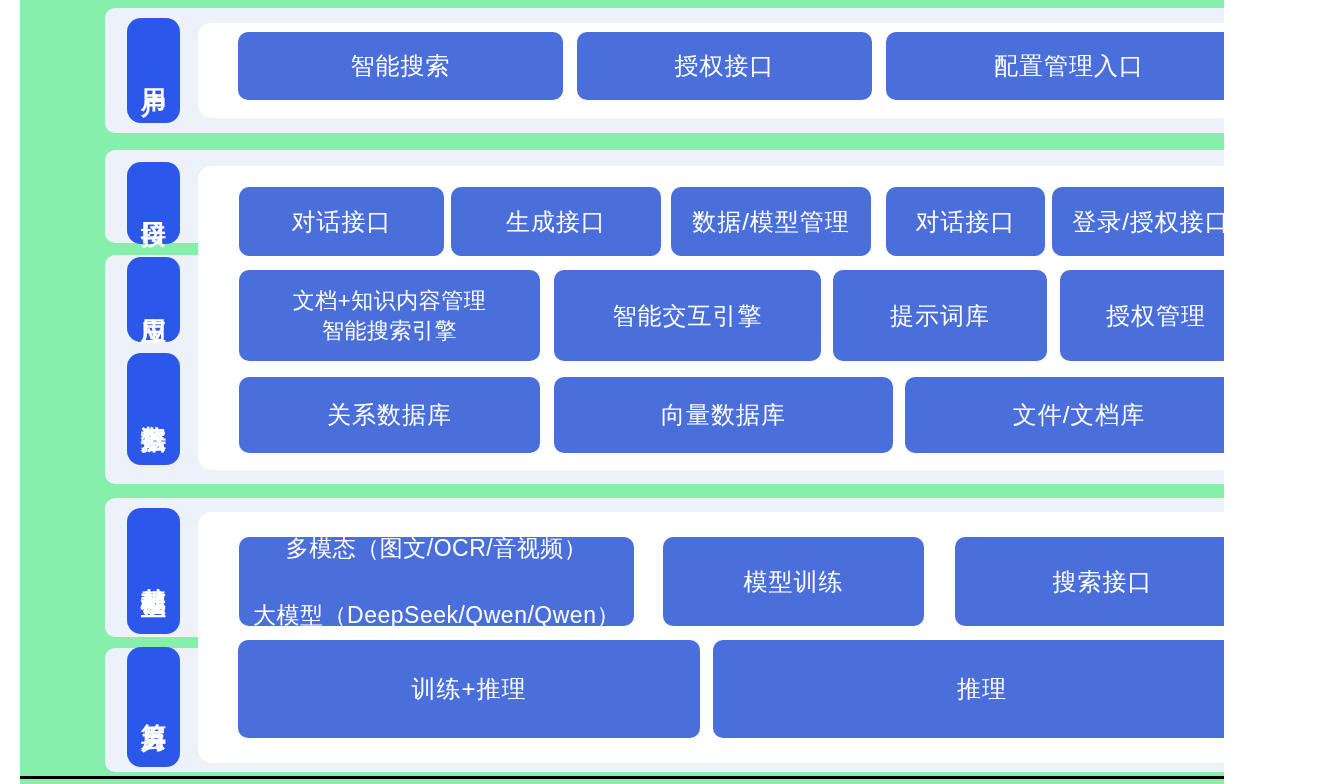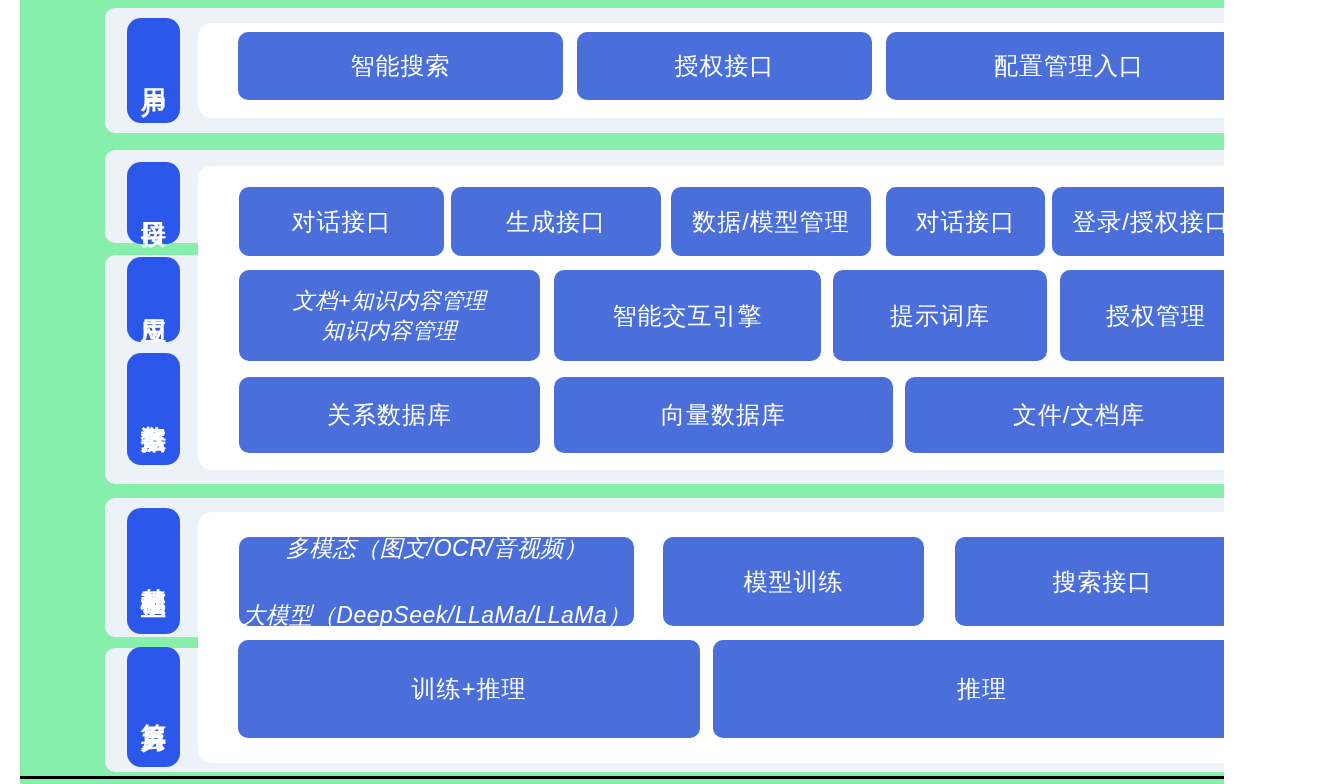"文档+知识内容管理" .btn.two-line .line { font-style: italic -> none }
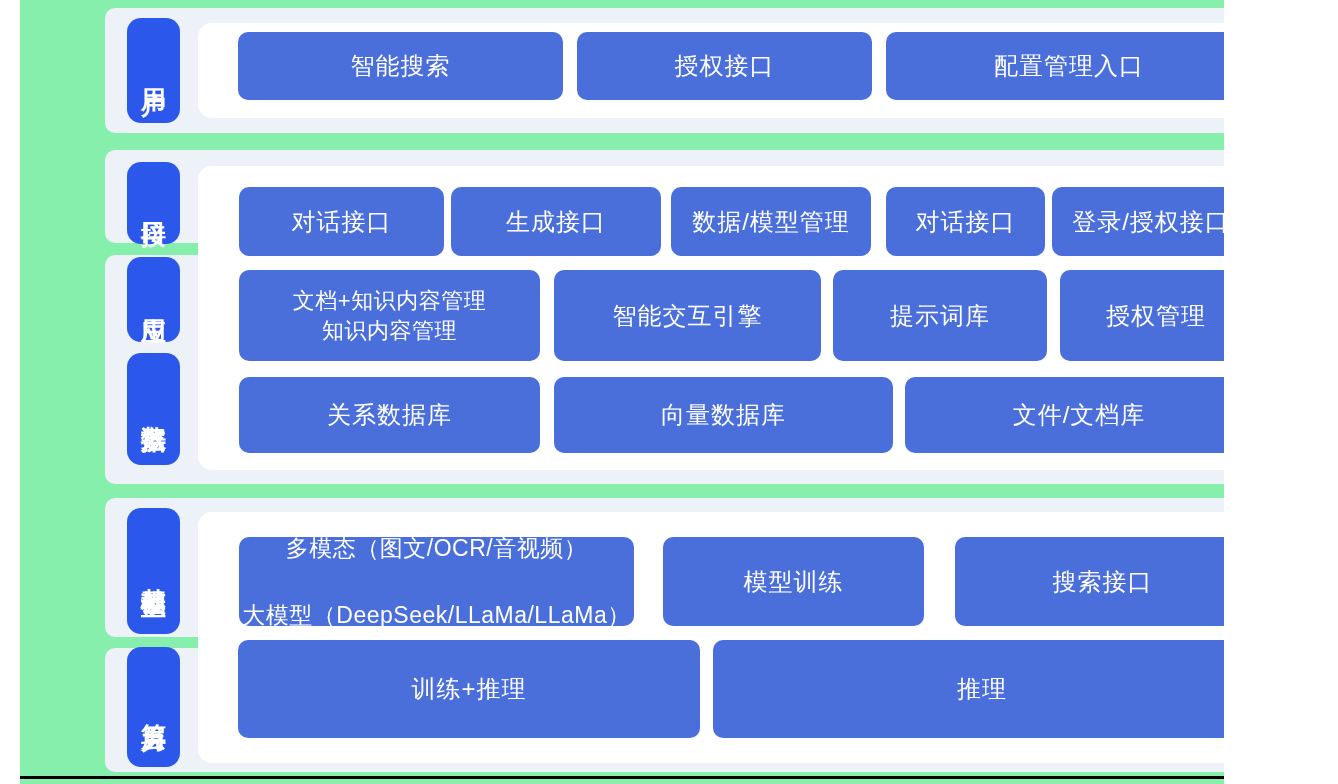"知识内容管理" span.line { text: 知识内容管理 -> 智能搜索引擎 }
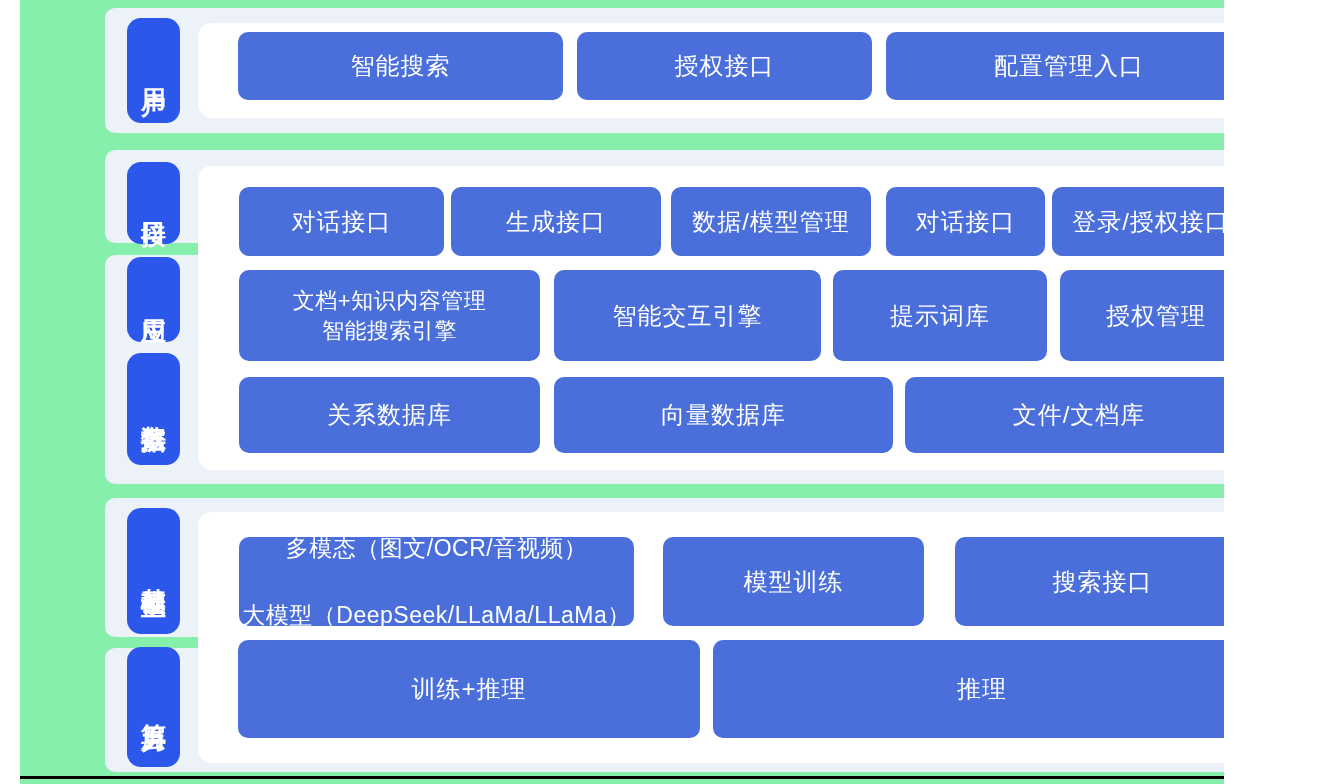"大模型（DeepSeek/LLaMa/LLaMa）" span.line { text: DeepSeek/LLaMa/LLaMa -> DeepSeek/Qwen/Qwen }
